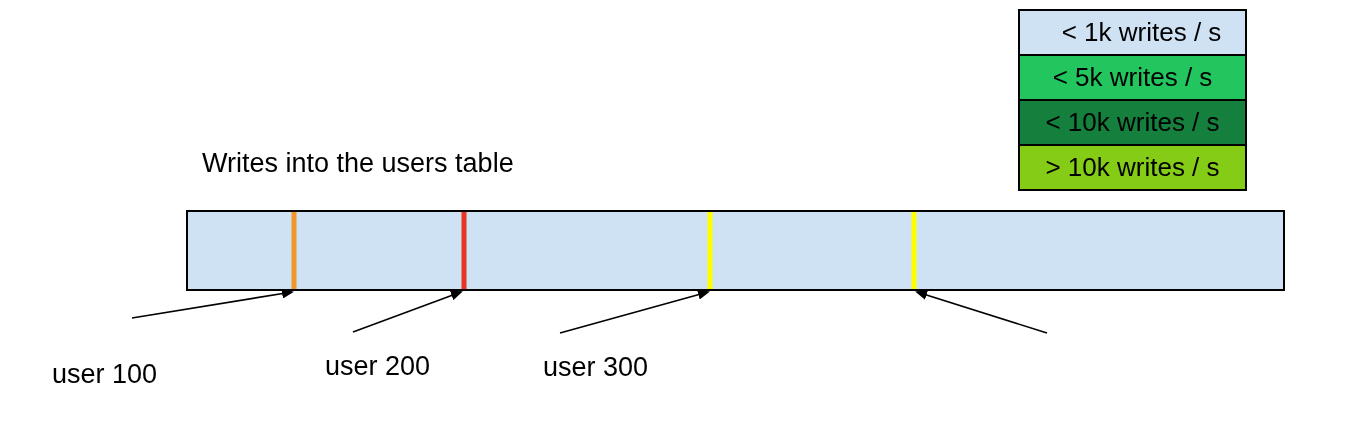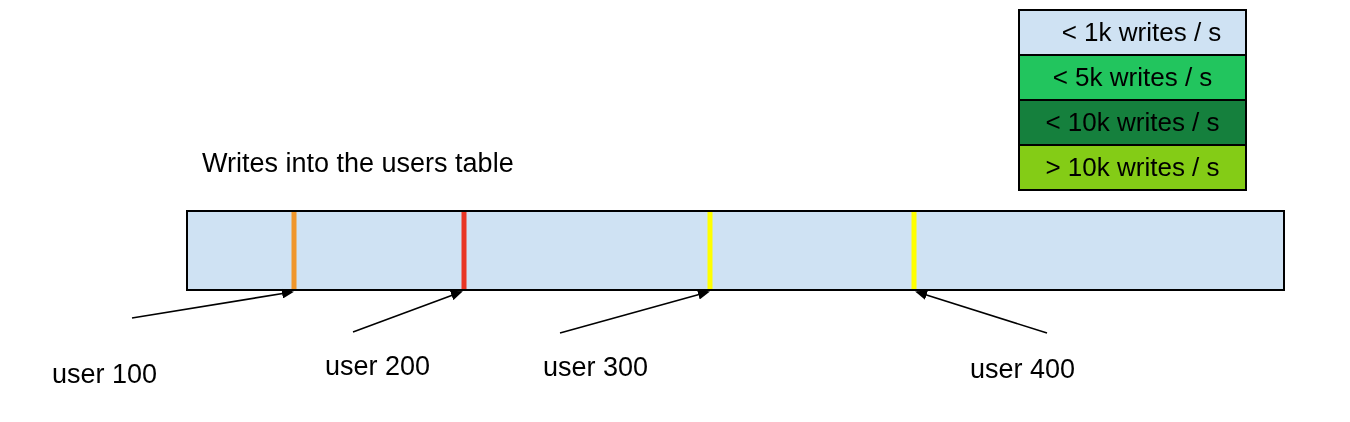"user 400" div.user-label { html: <div>user 400</div> -> none }
